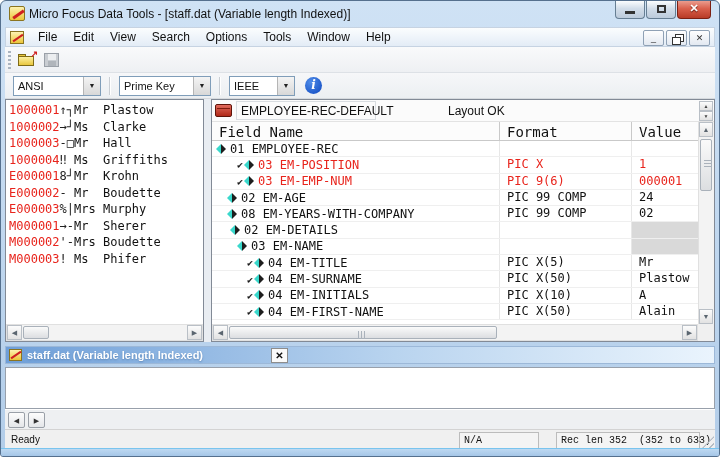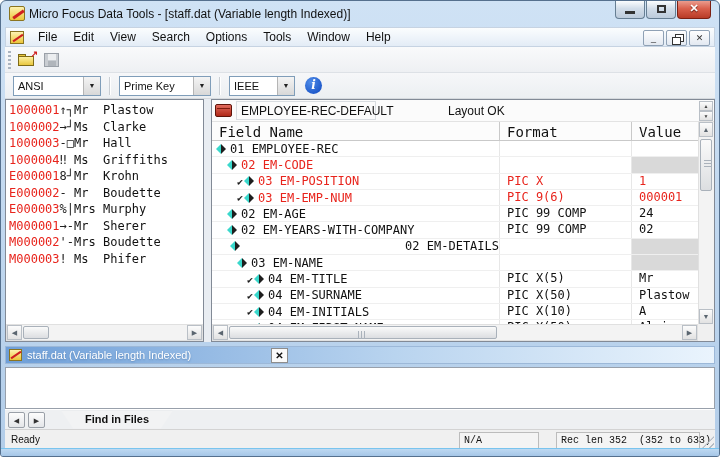"02 EM-CODE" div.trow { html: <div> <div> <span> <svg> <polygon></polygon> <polygon></polygon> </svg> </span> <span>02 EM-CODE</span> </div> <div></div> <div></div> </div> -> none }
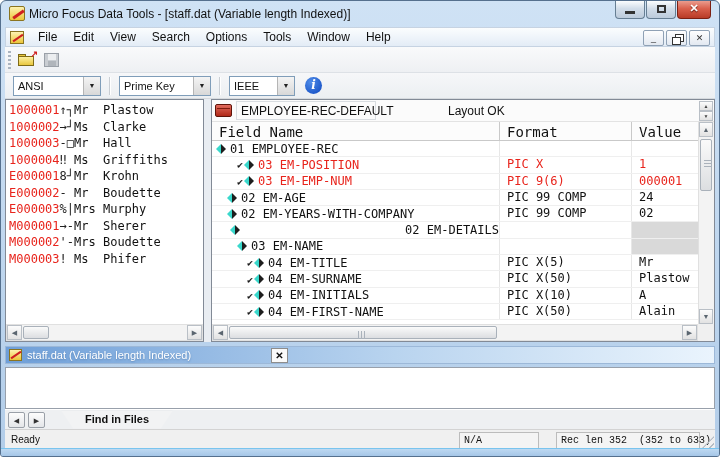"02 EM-YEARS-WITH-COMPANY" span { text: 02 -> 08 }
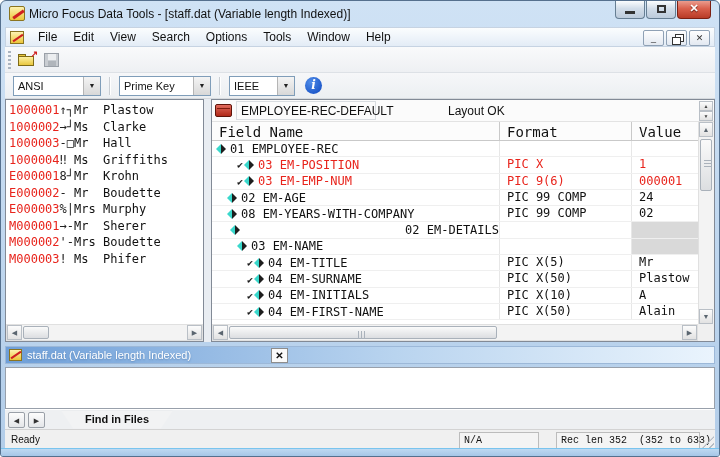"02 EM-DETAILS" div.c1 { justify-content: space-between -> none }
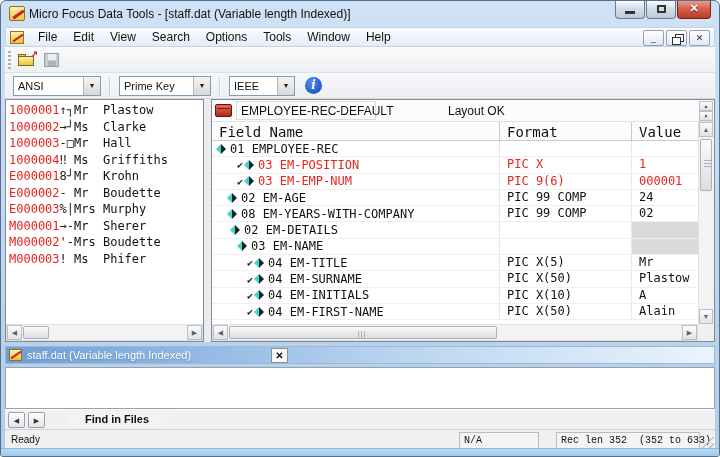"staff.dat (Variable length Indexed)" .dock-label { font-weight: none -> bold }
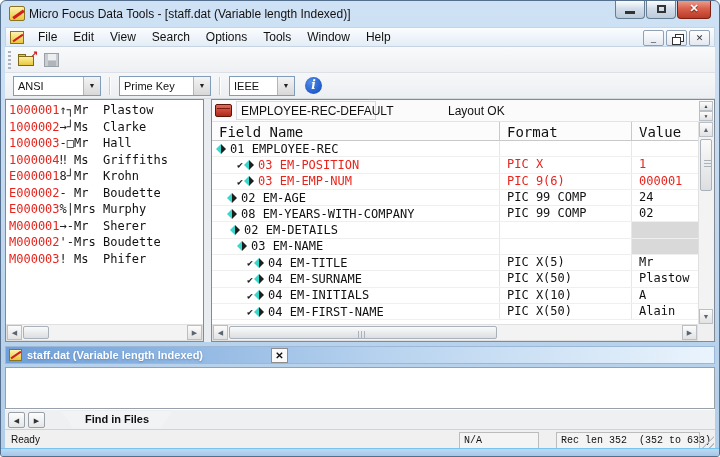"Find in Files" div.find-tab { html: <div>Find in Files</div> -> none }
